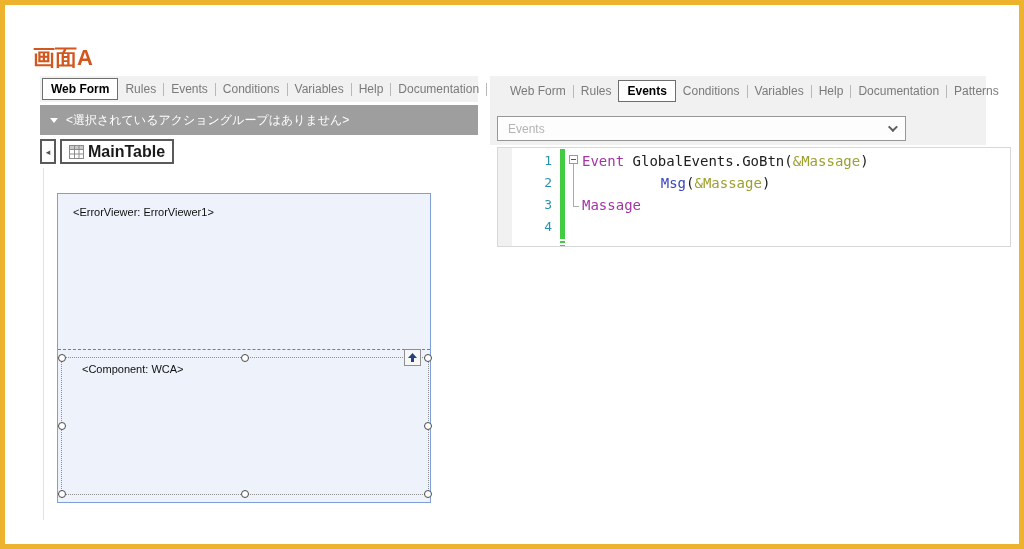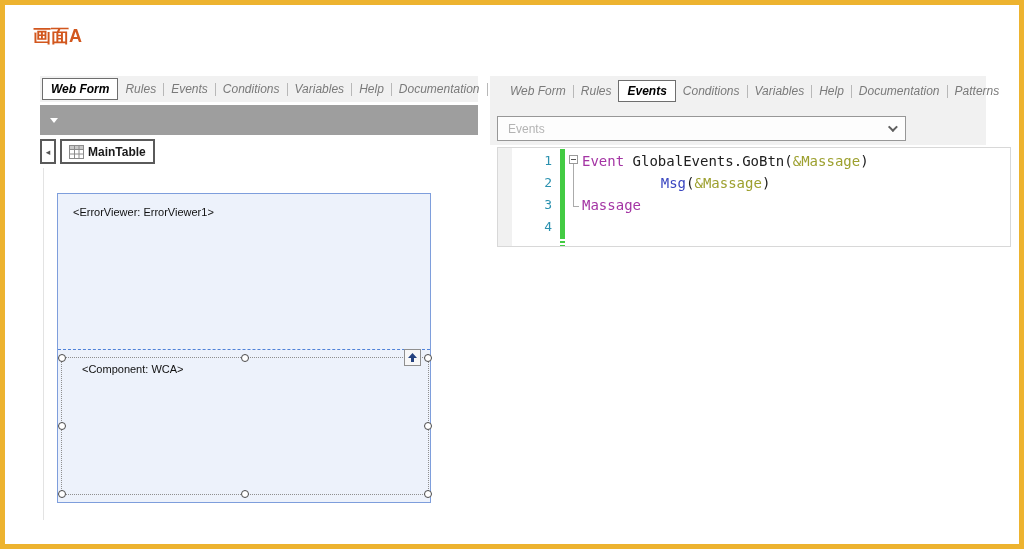"画面A" .page-title { font-size: 18px -> 22px; top: 24px -> 43px }
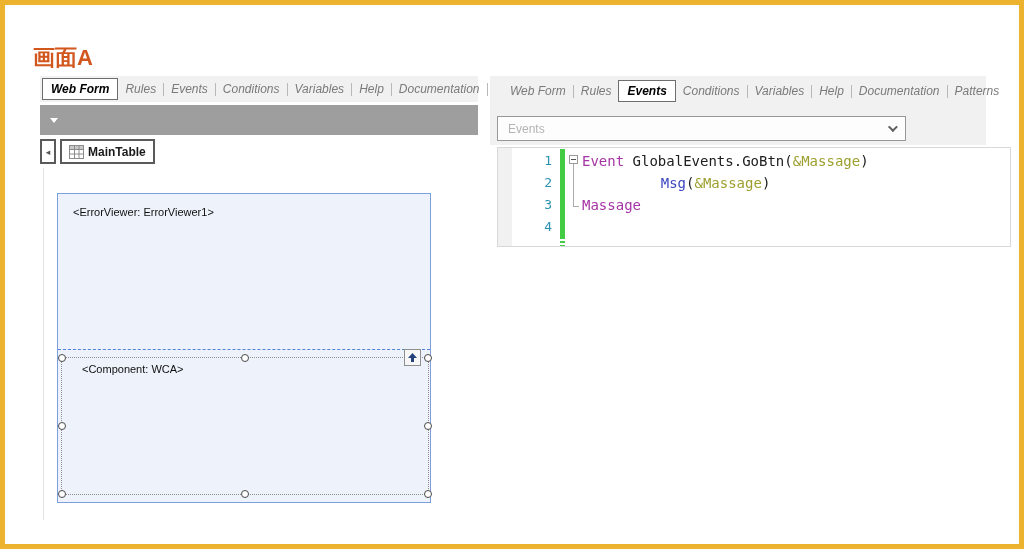"Web Form" .tabstrip { font-style: italic -> none }
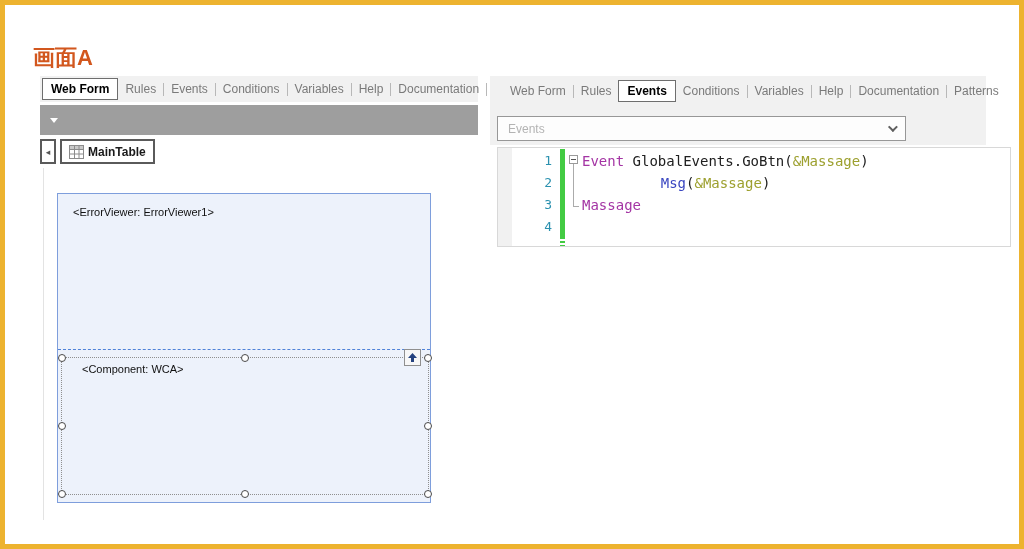"<選択されているアクショングループはありません>" span { html: none -> <span>&lt;選択されているアクショングループはありません&gt;</span> }
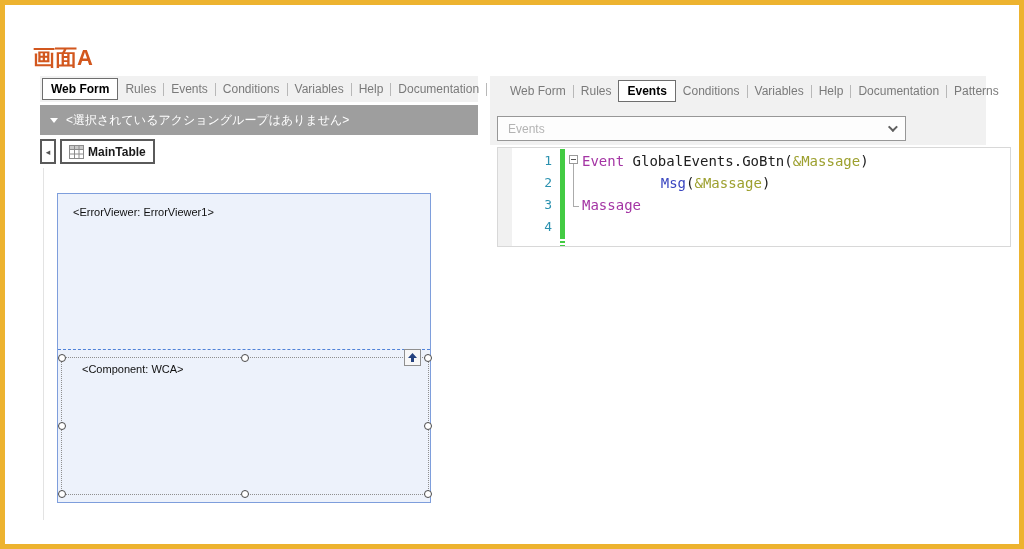"MainTable" .tb-btn { font-size: 12px -> 16px }
